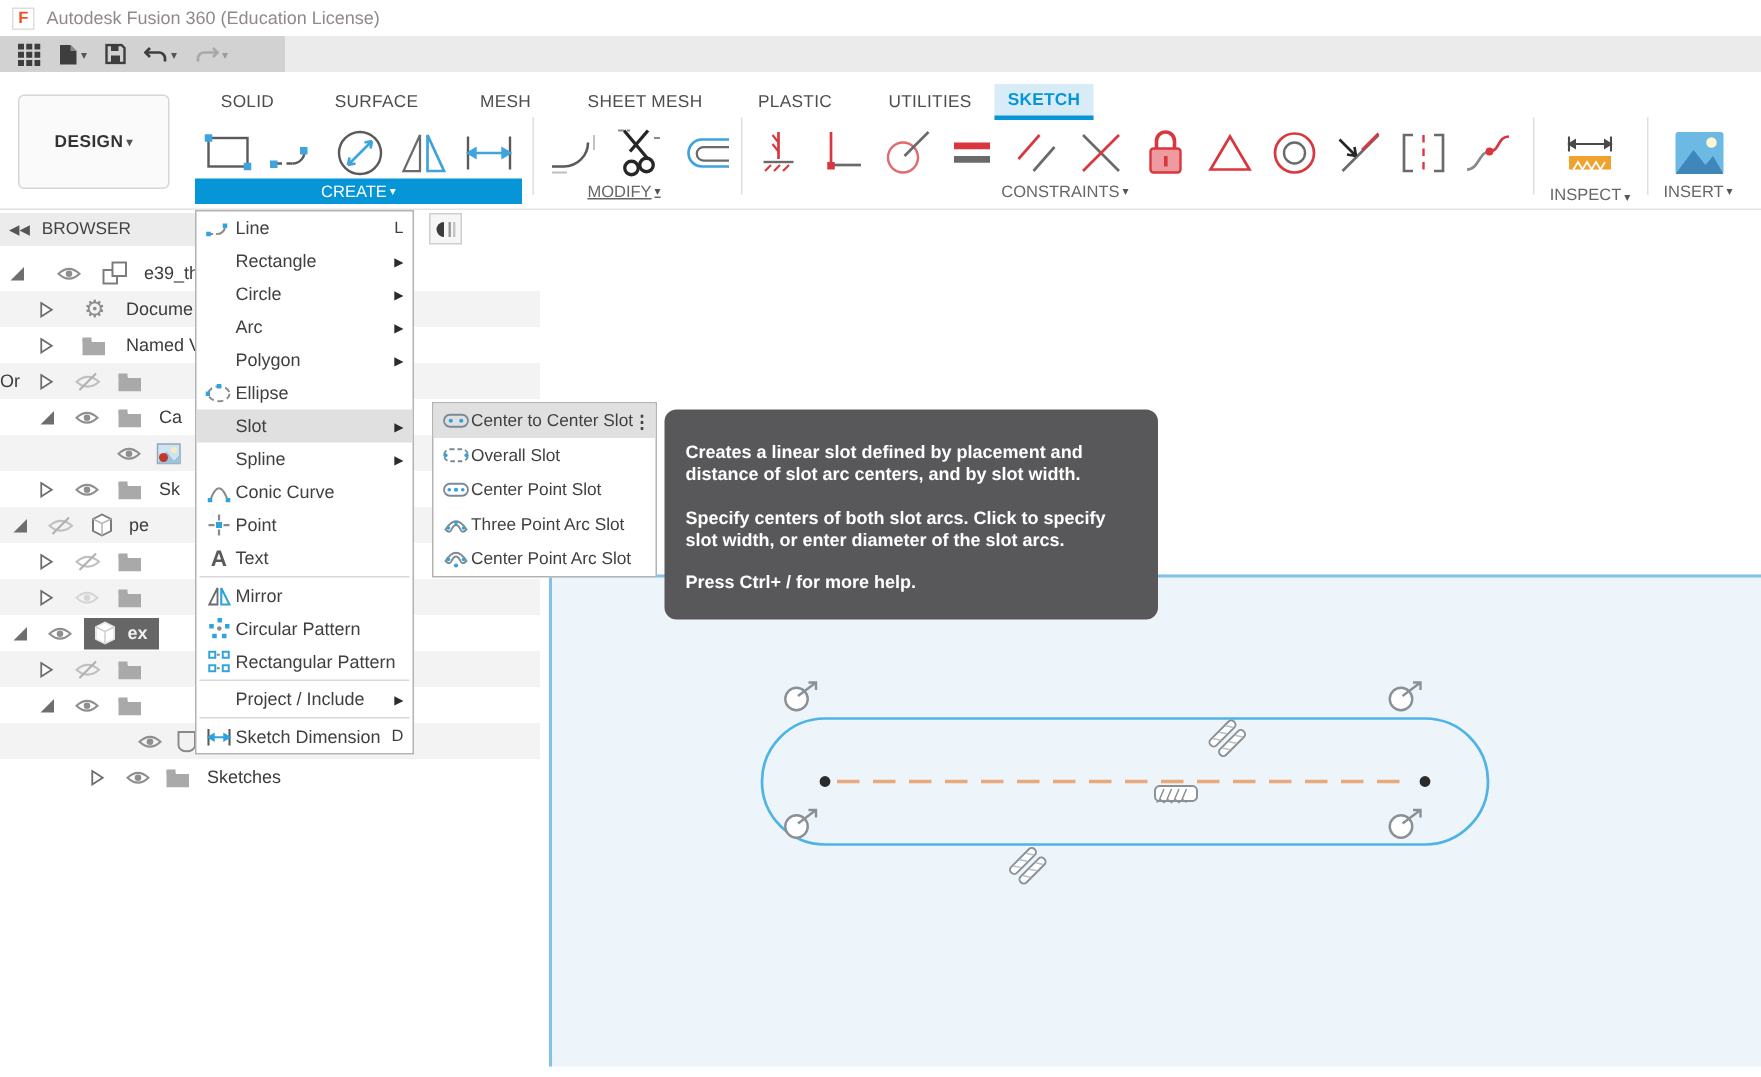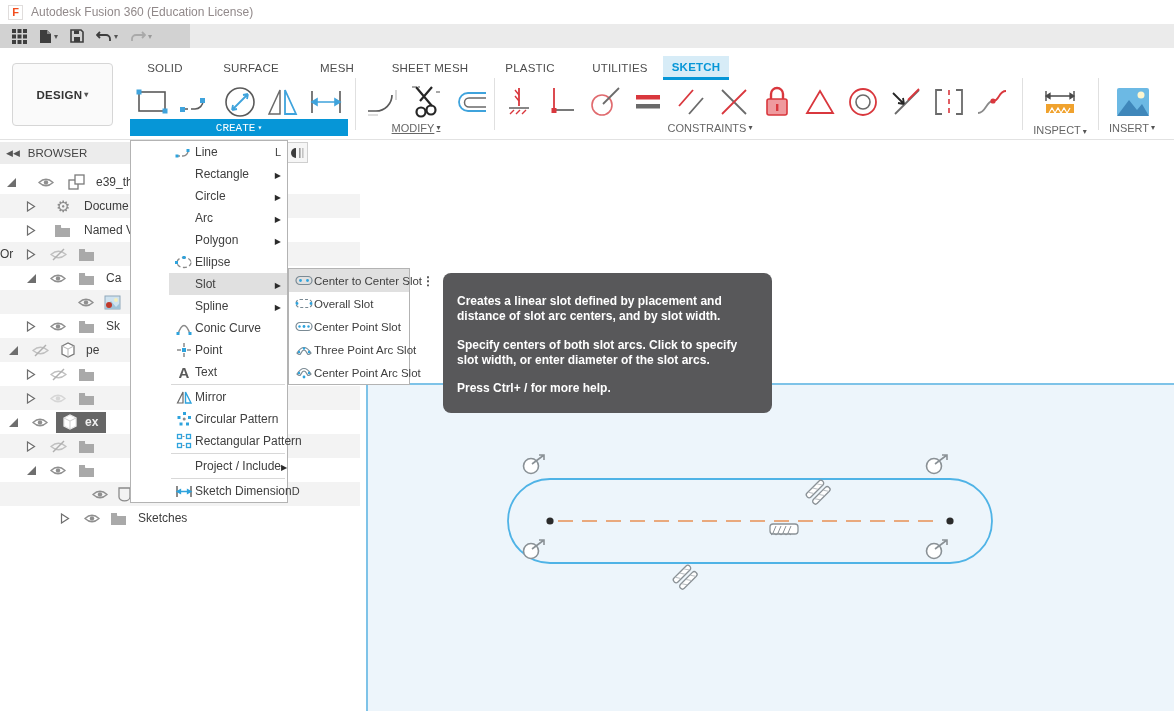"CREATE" #create-label { font-family: Liberation Mono, monospace -> none }
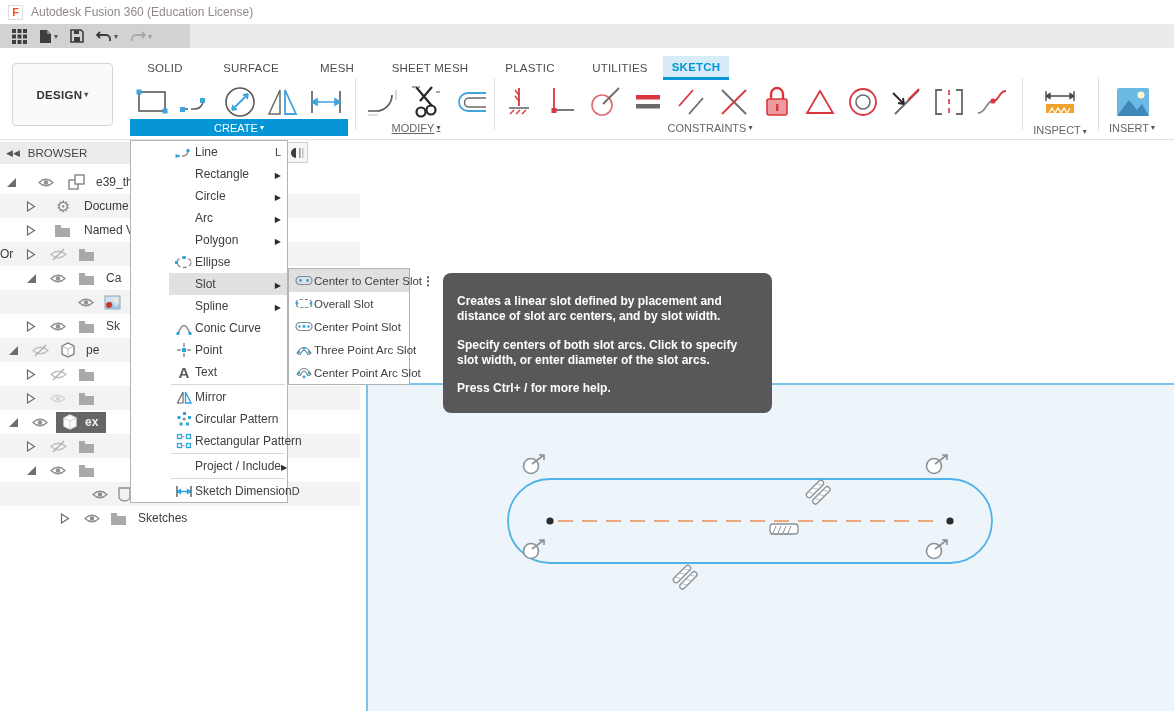"Line" #create-menu { padding-left: 38px -> none; width: 158px -> 146px }
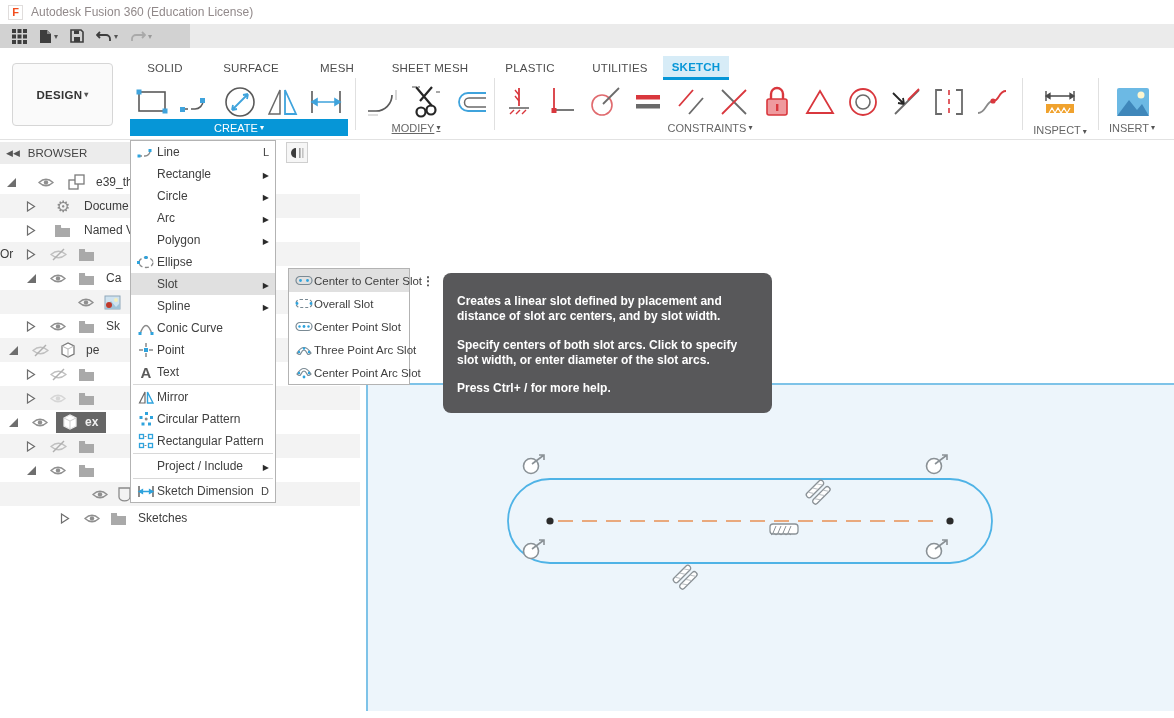"Center to Center Slot" #slot-submenu { width: 122px -> 150px }
